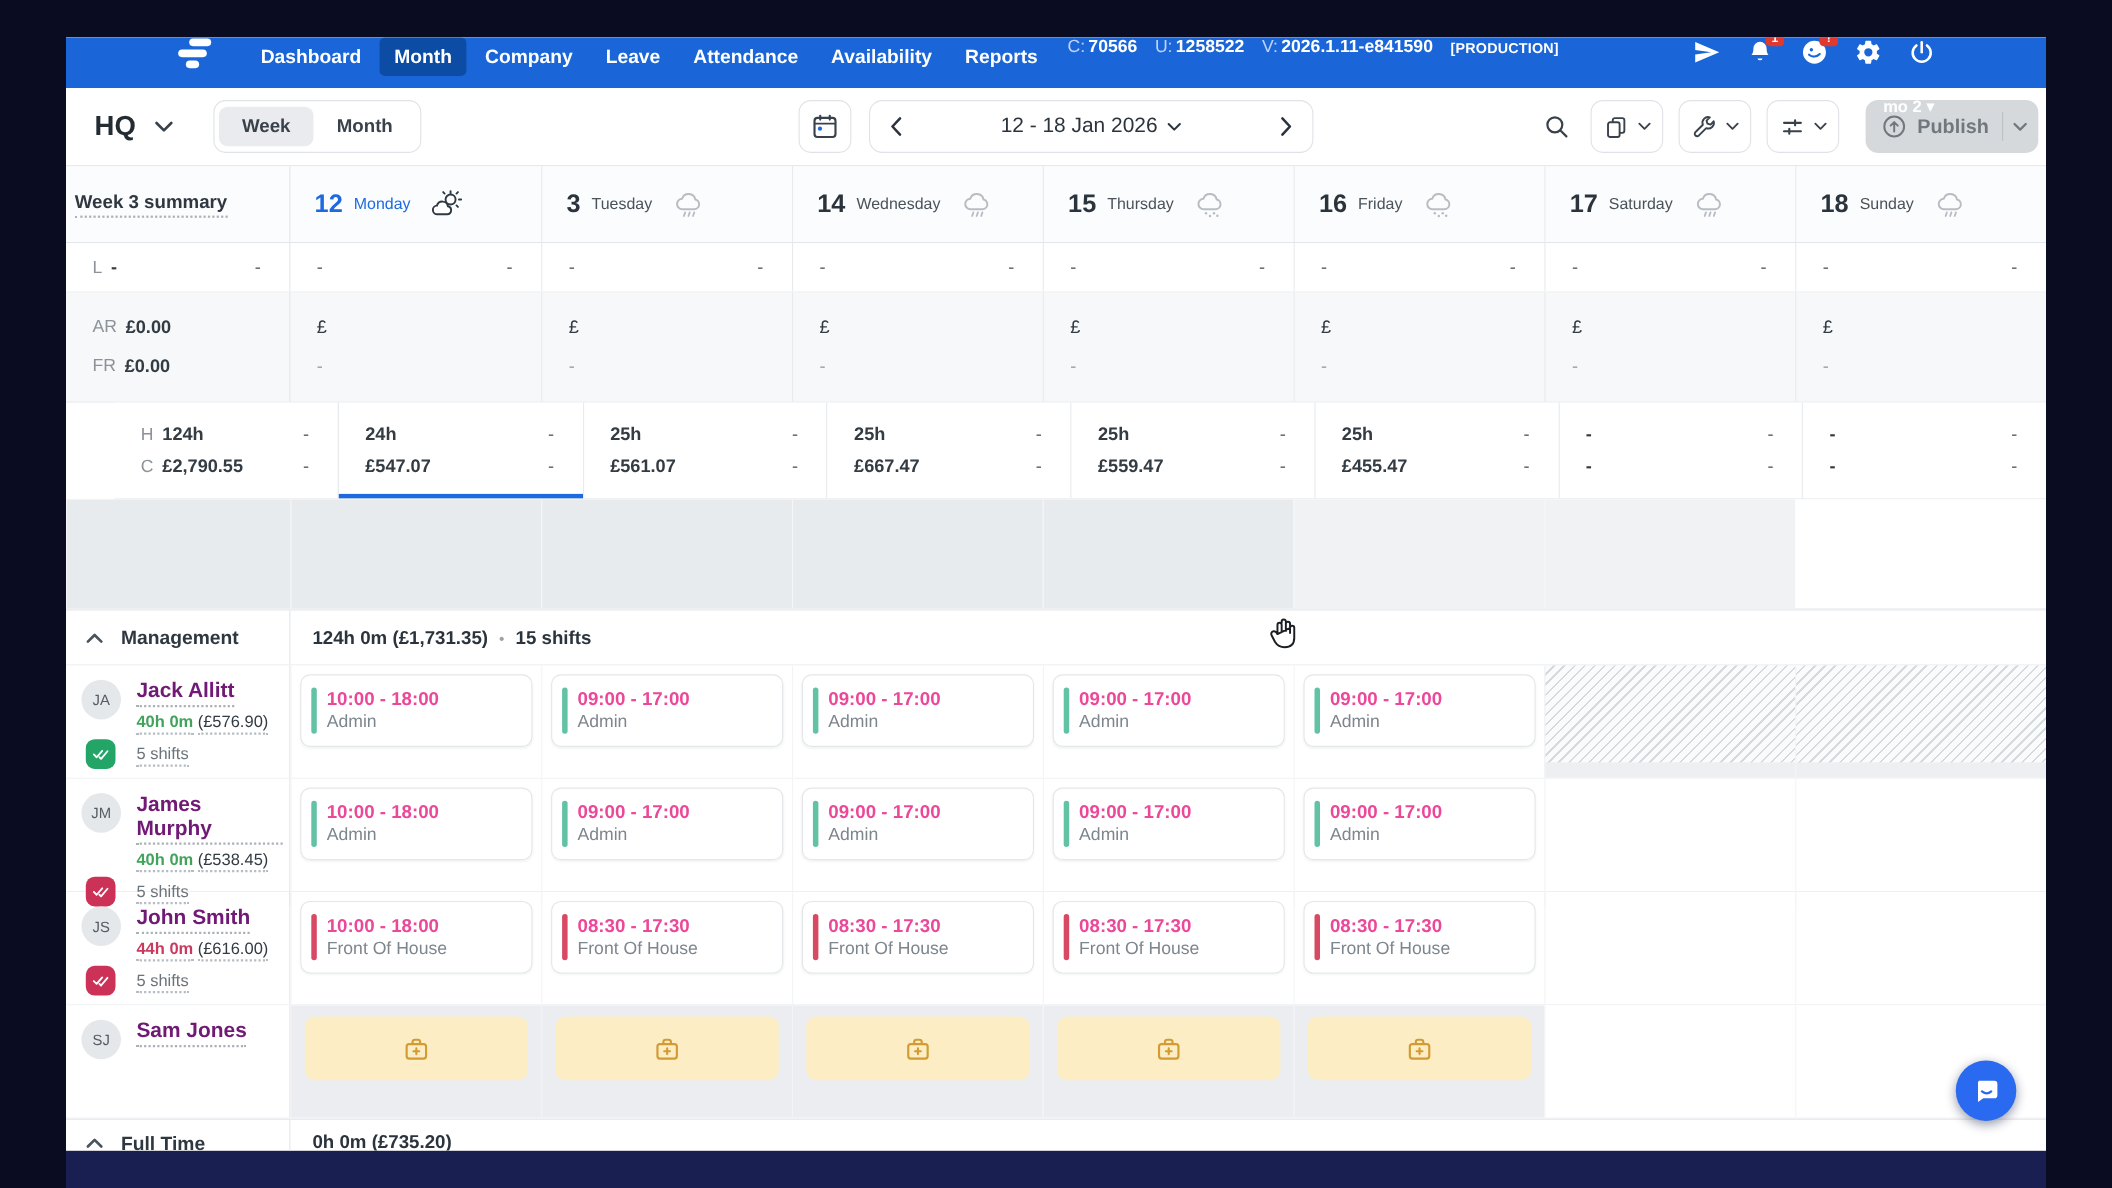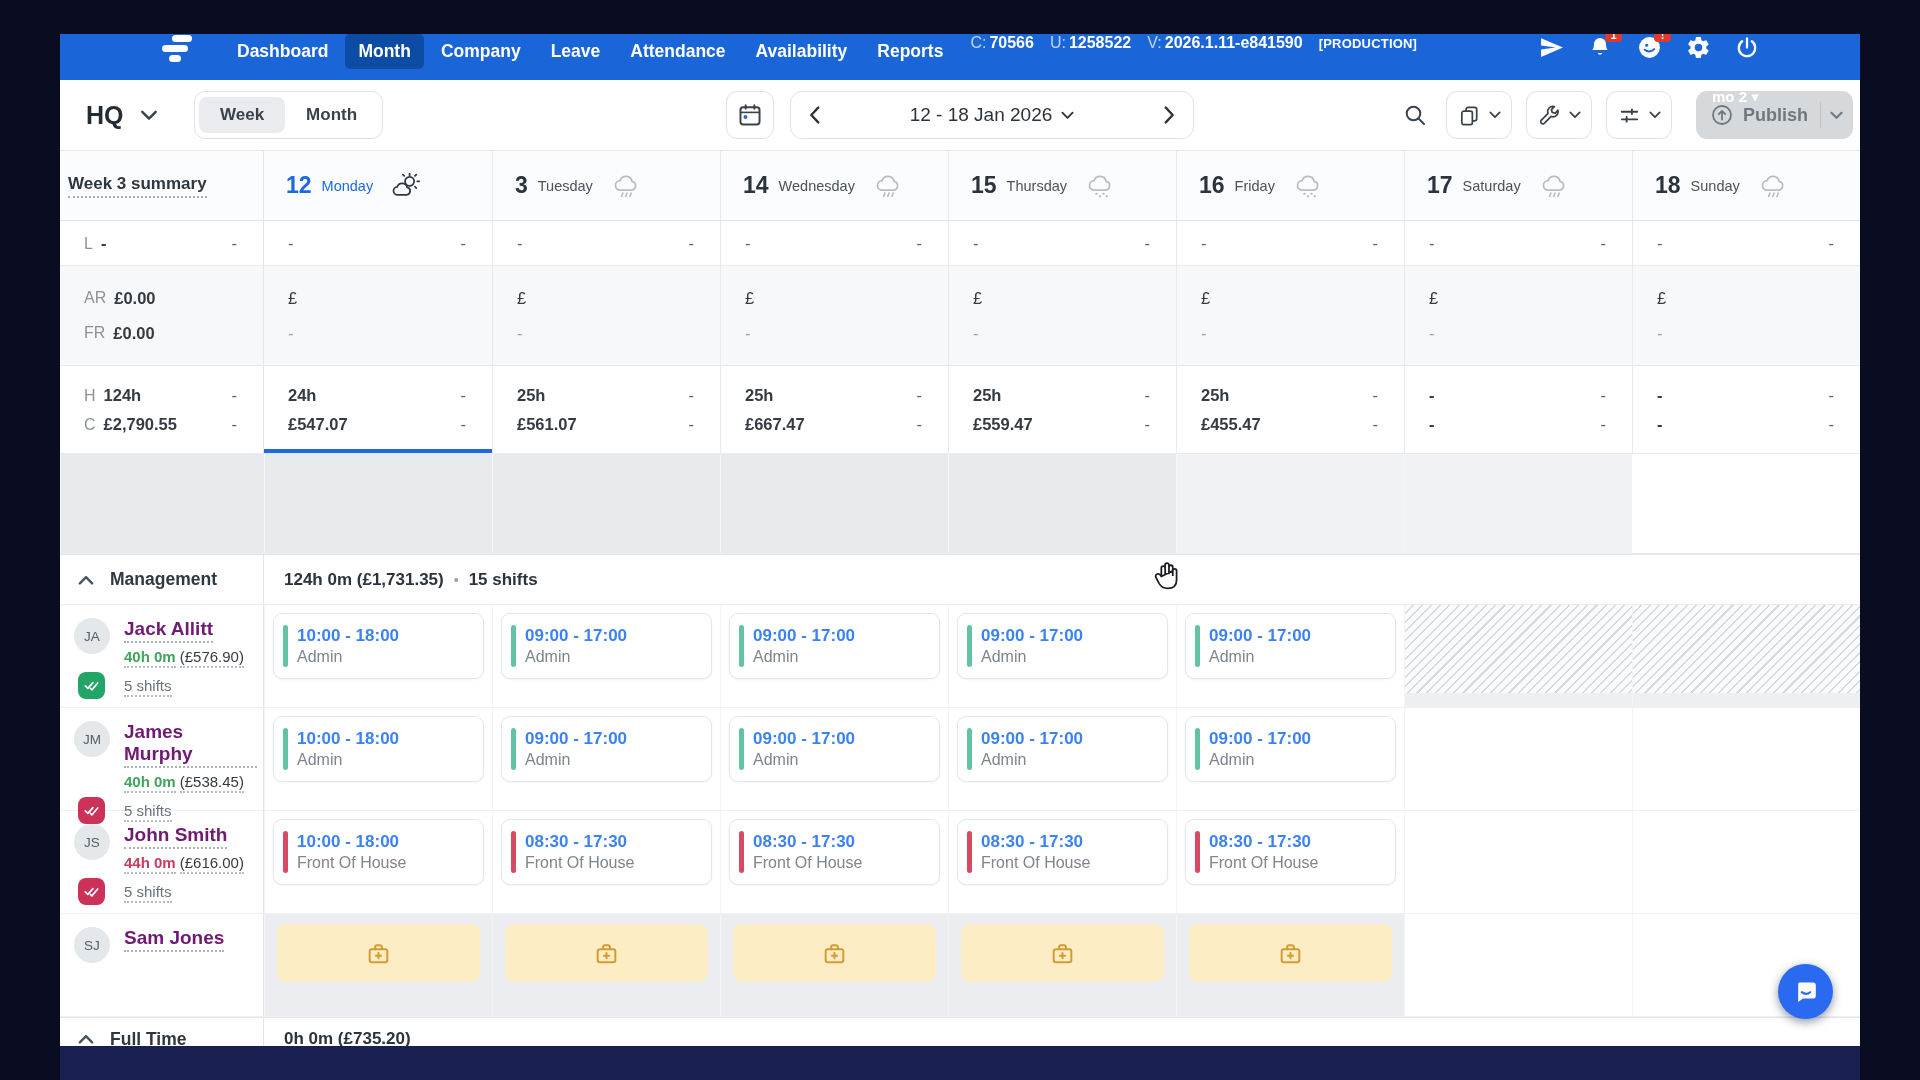"H 124h" .row-hc { margin-left: none -> 44px }
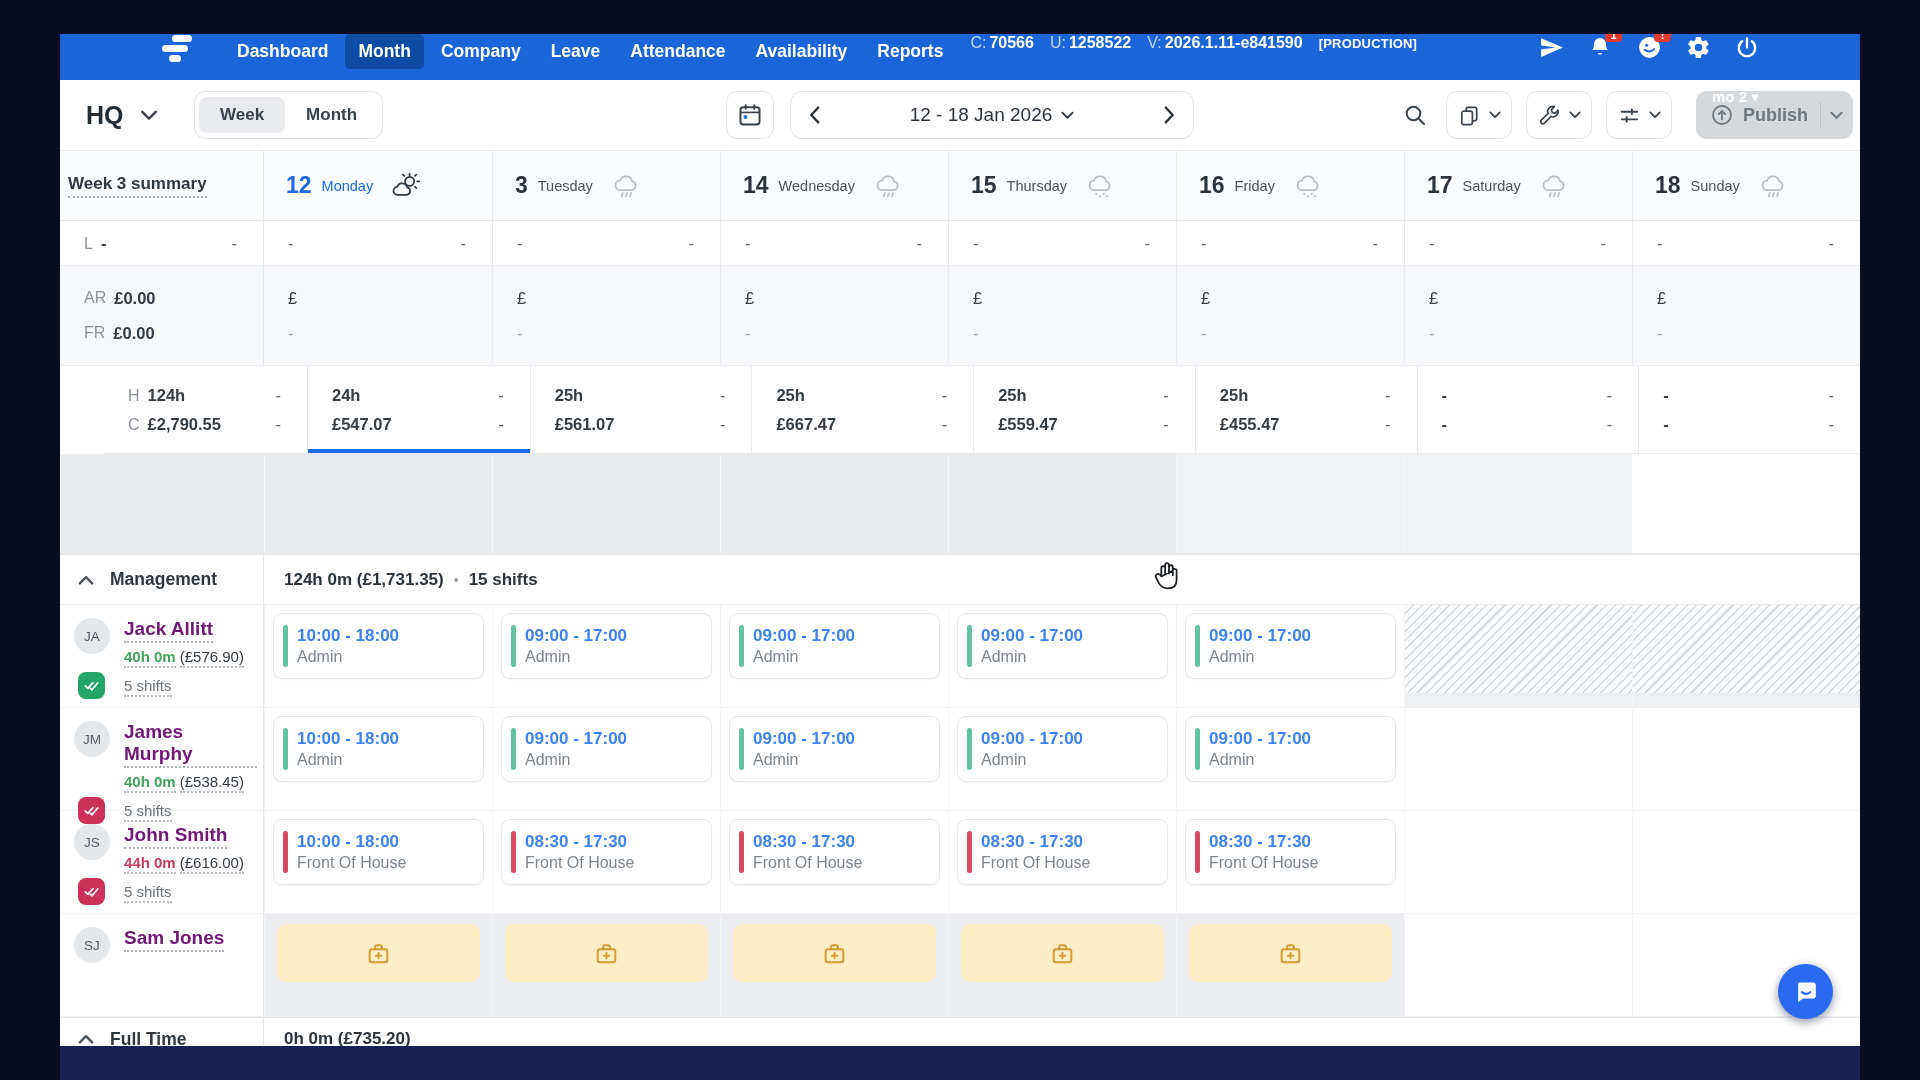"10:00 - 18:00" .shift-time { color: #3b82f6 -> #ec4899 }
